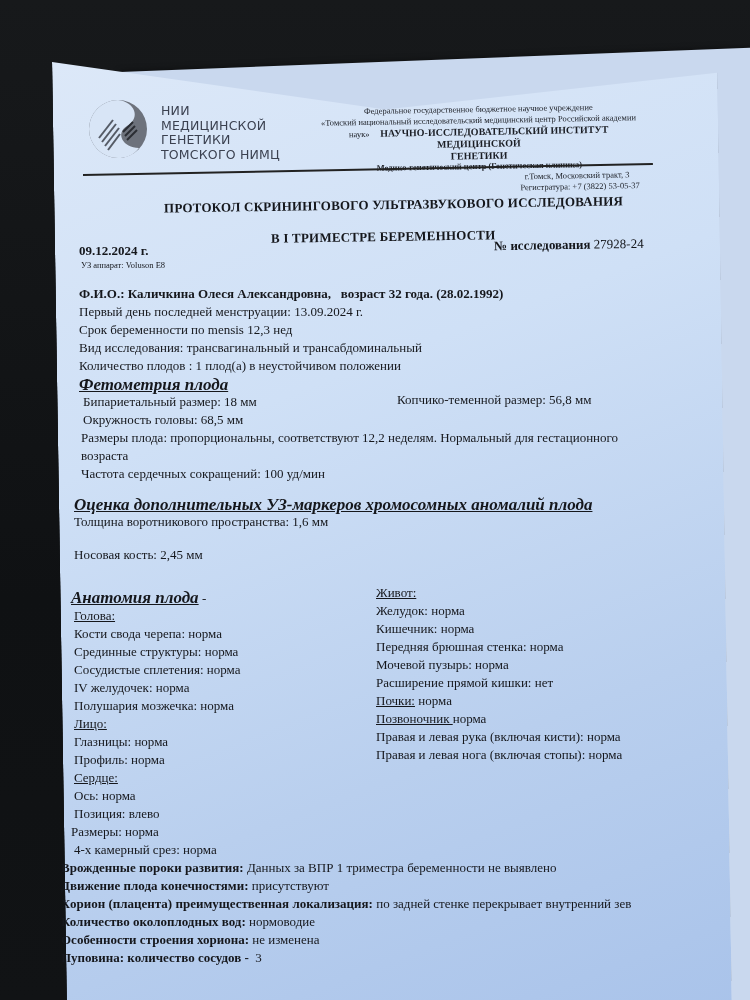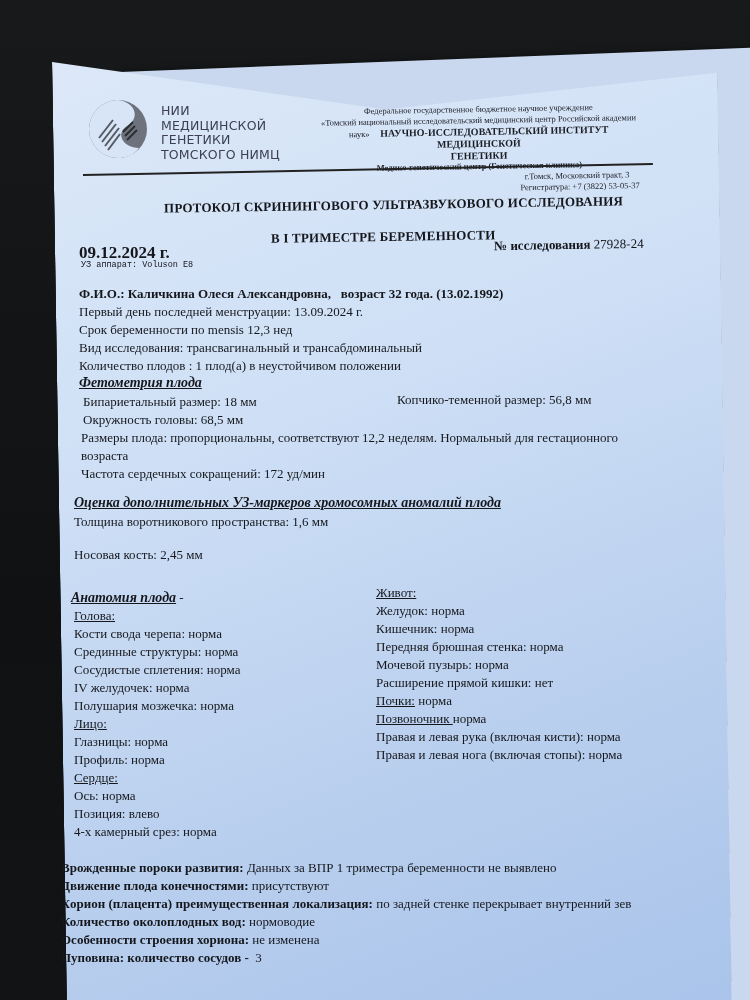"09.12.2024 г." .date { font-size: 17px -> 13px }
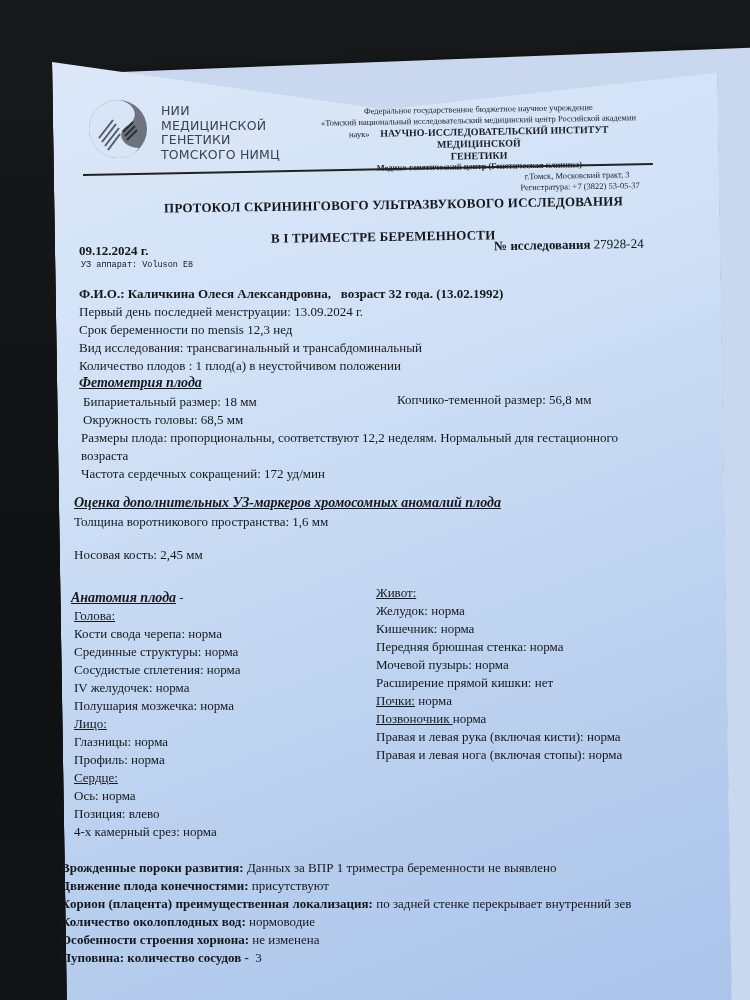"УЗ аппарат: Voluson E8" div.abs { font-family: Liberation Mono, monospace -> none }
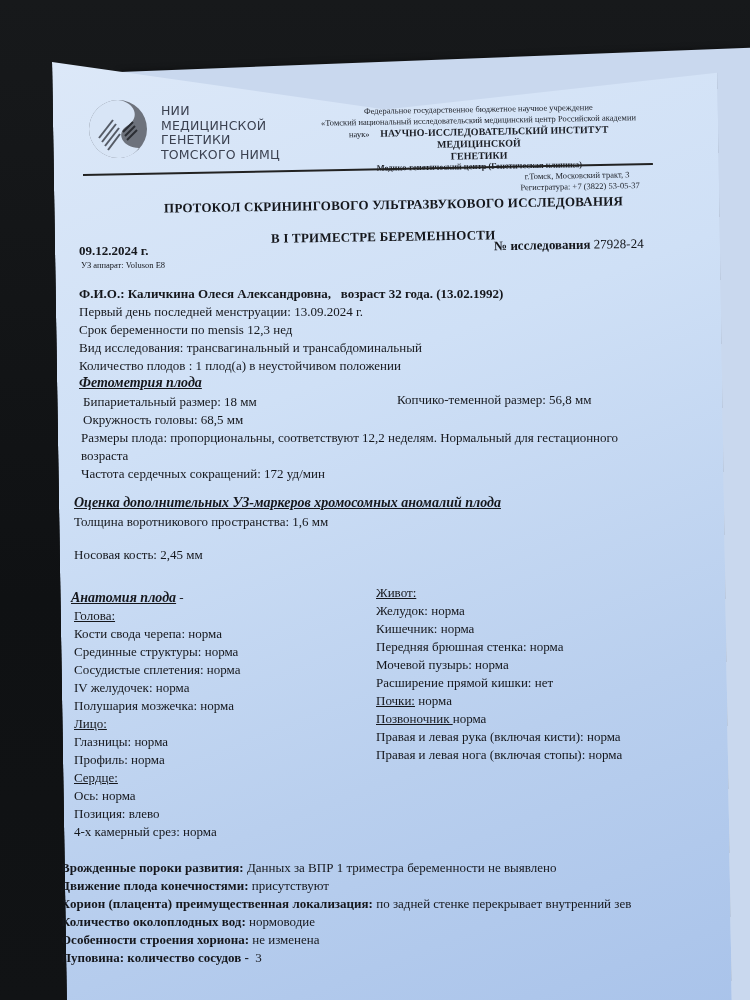"возраст 32 года. (13.02.1992)" span.b { text: 13.02.1992 -> 28.02.1992 }
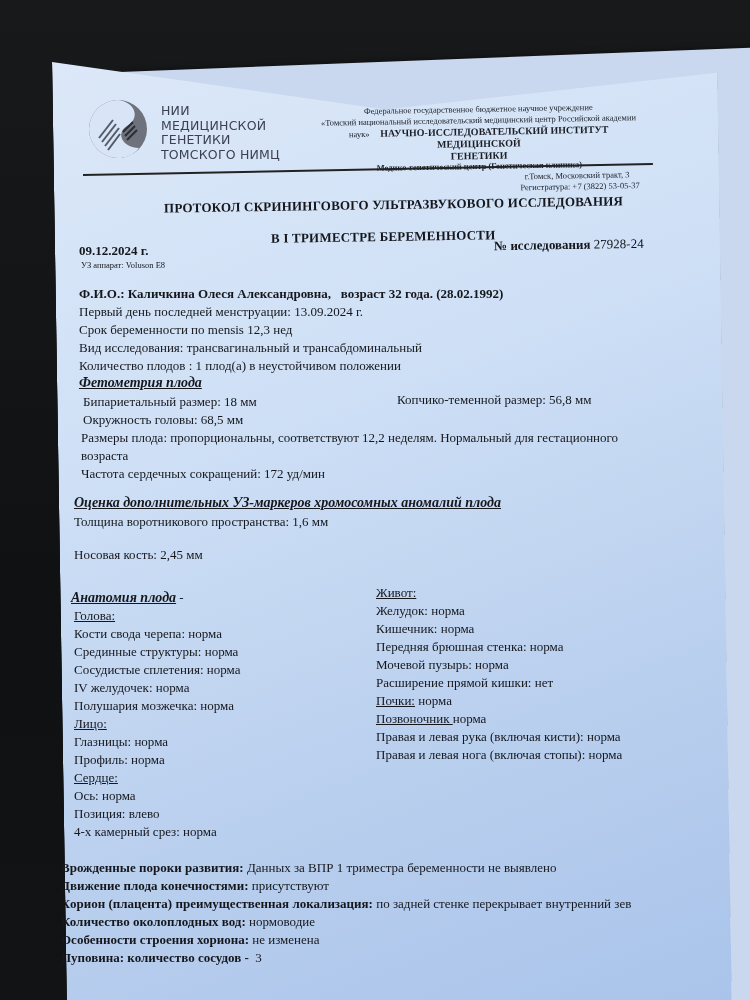"Фетометрия плода" .sec { font-size: 14px -> 17px }
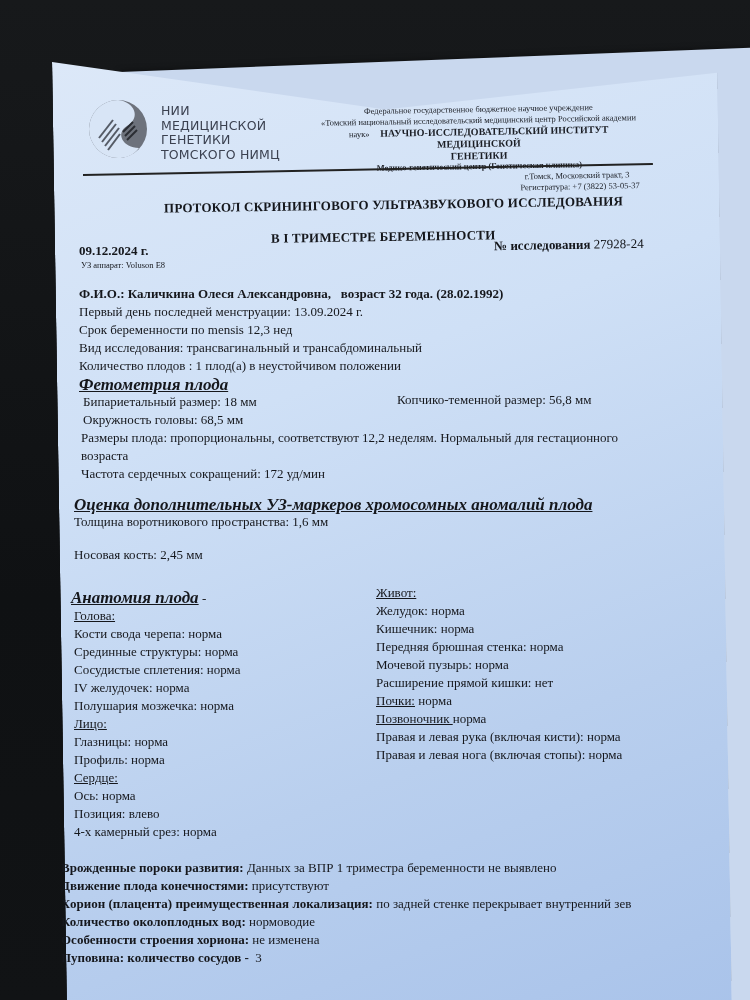"Частота сердечных сокращений: 172 уд/мин" div.abs { text: 172 -> 100 }
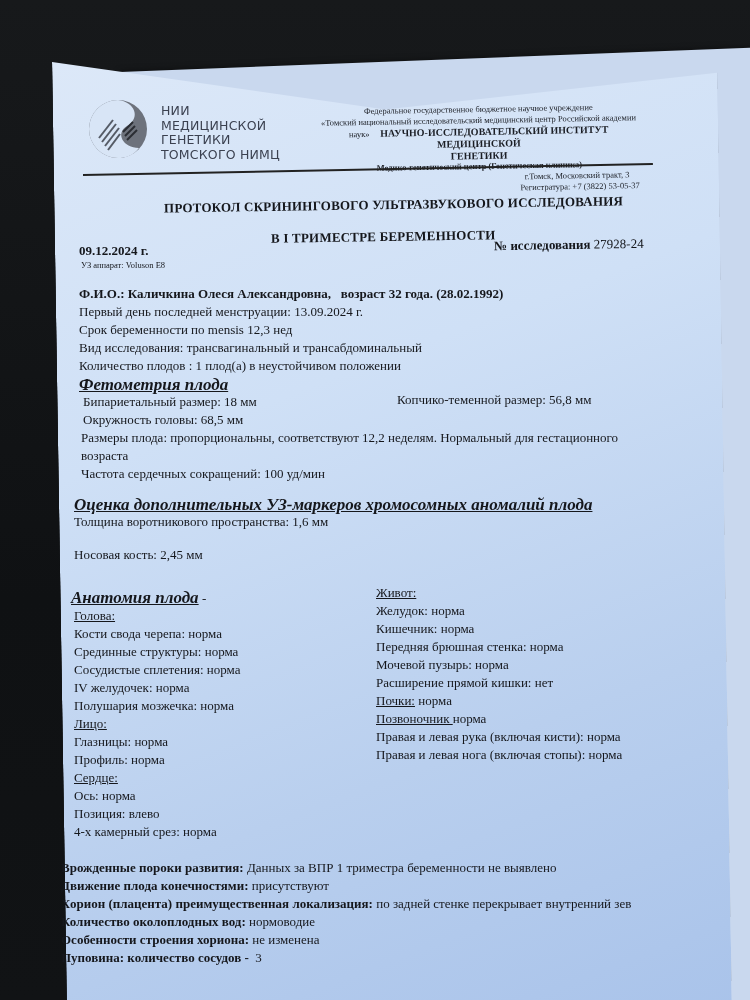"Размеры: норма" div.line { html: none -> <div>Размеры: норма</div> }
